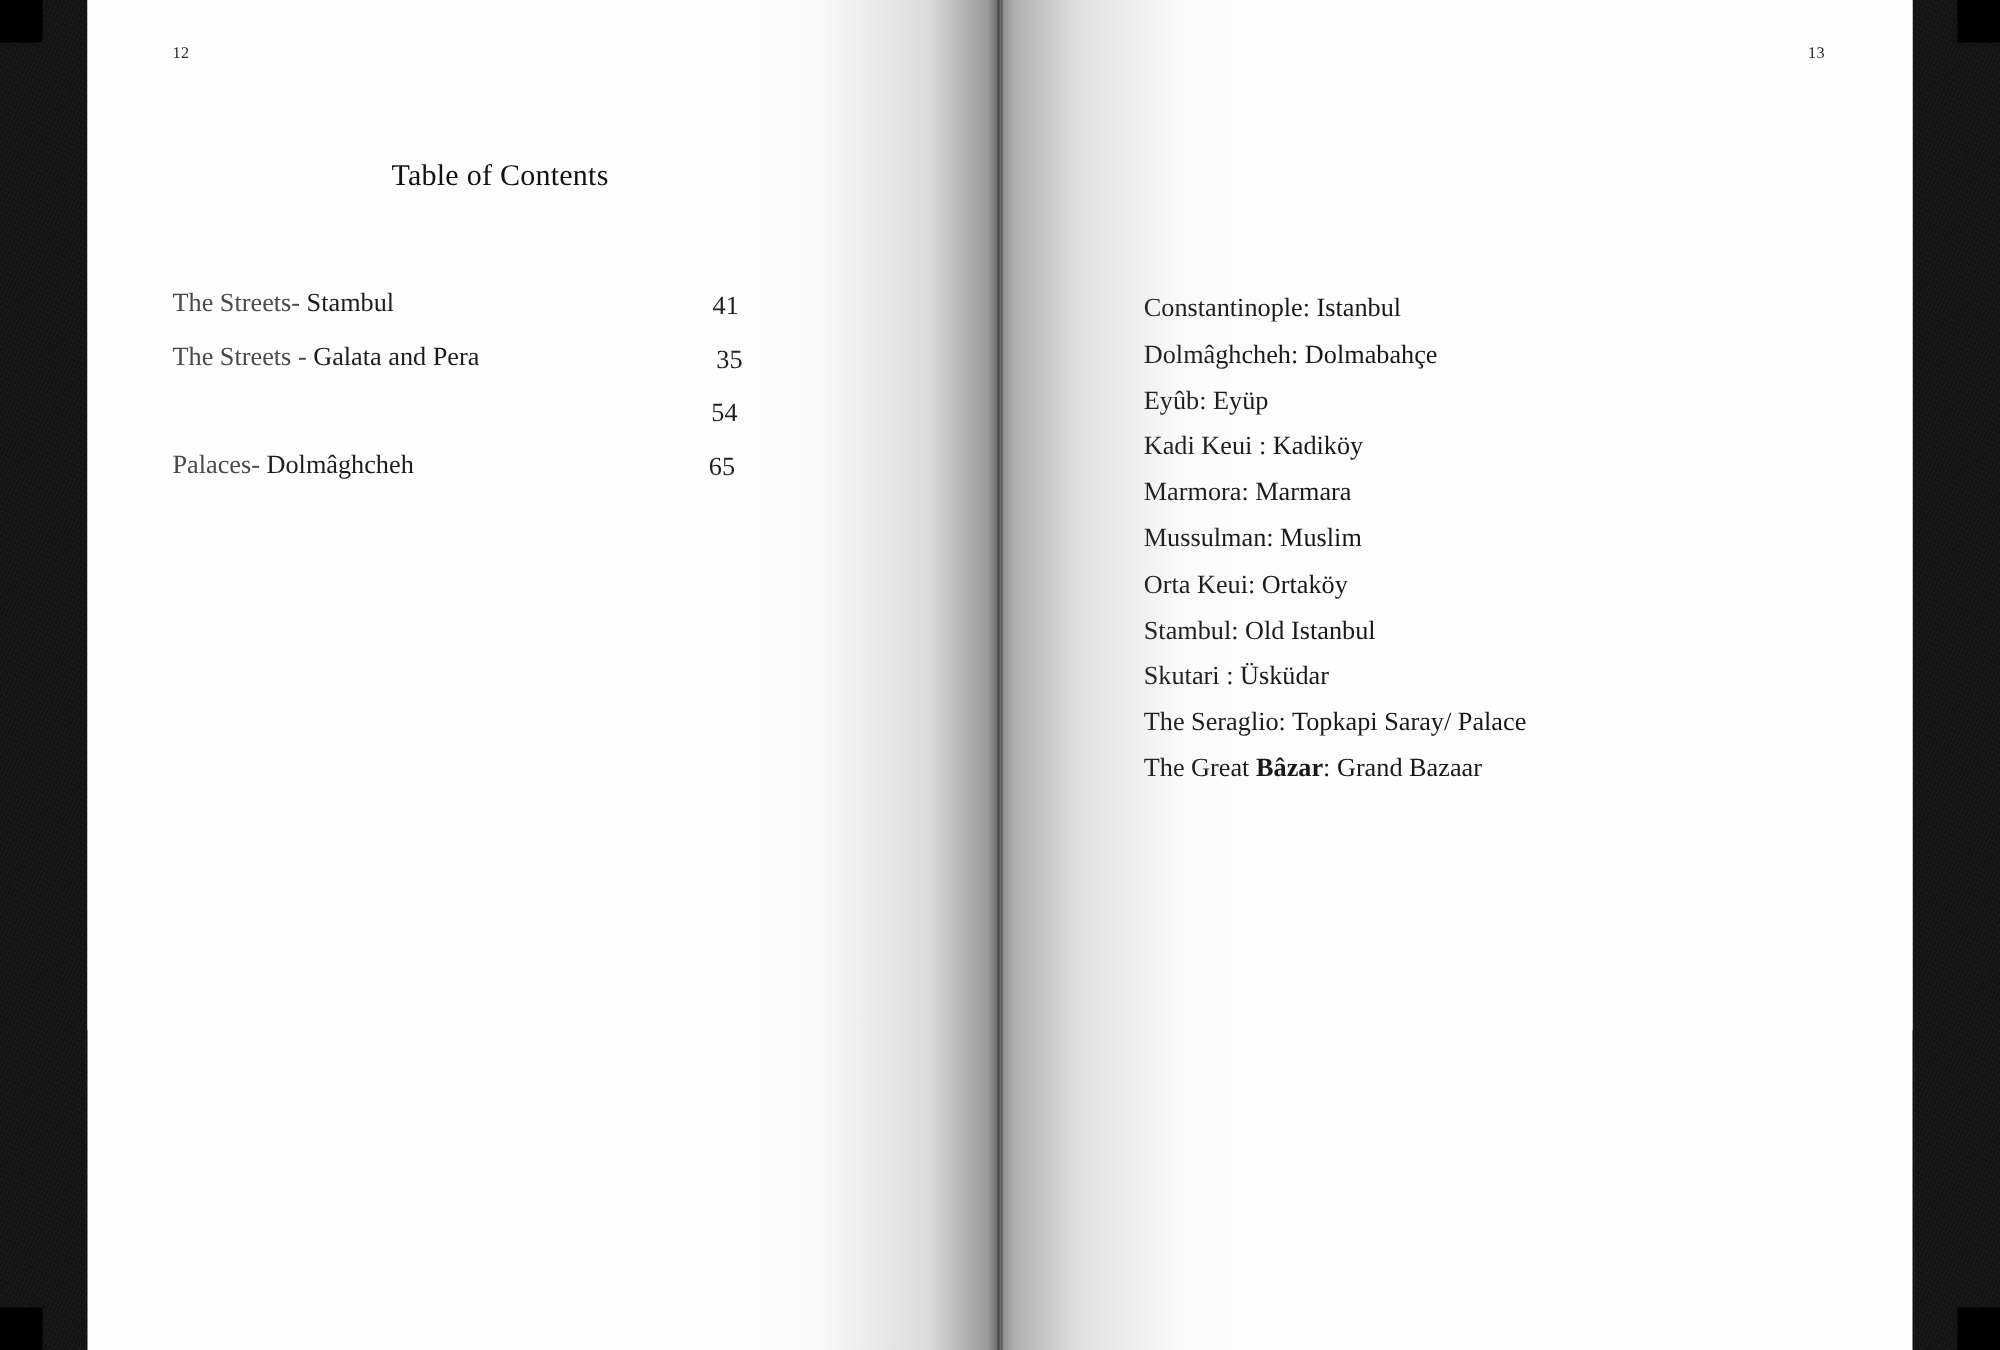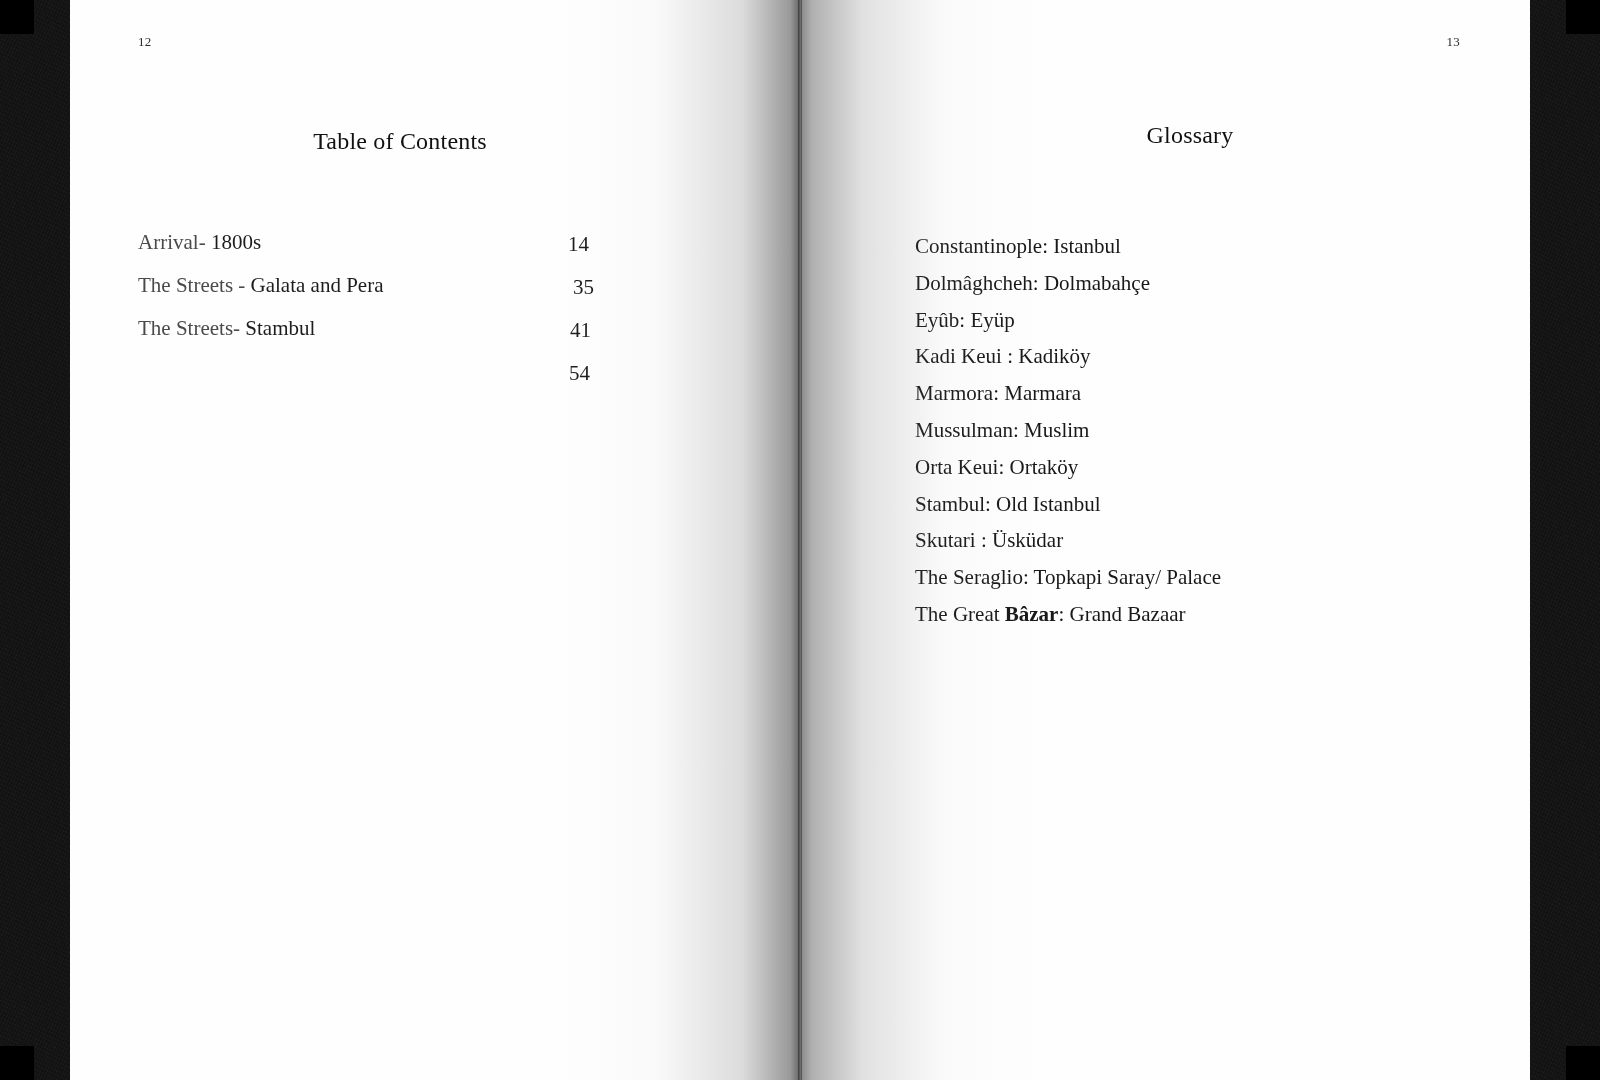"Glossary" div.page-heading { html: <div>Glossary</div> -> none }
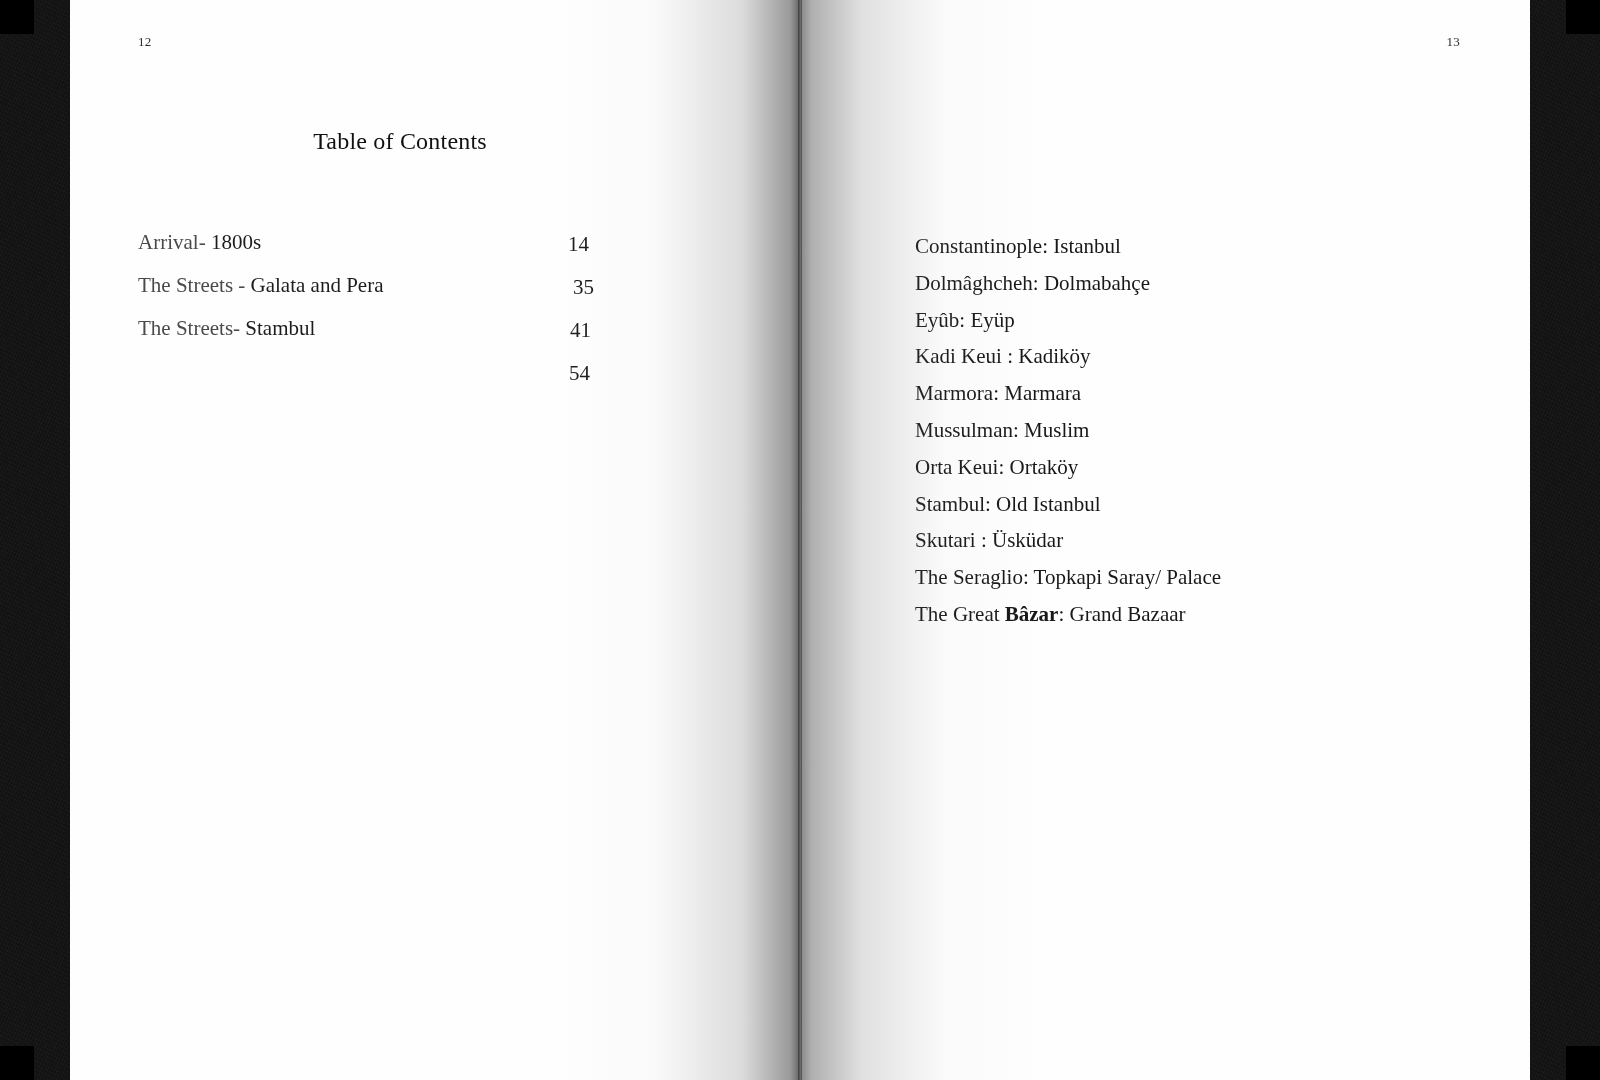"Arrival- 1800s" div.toc-row { html: <div> <div><span>Arrival- </span><span>1800s</span></div> <div>14</div> </div> -> none }
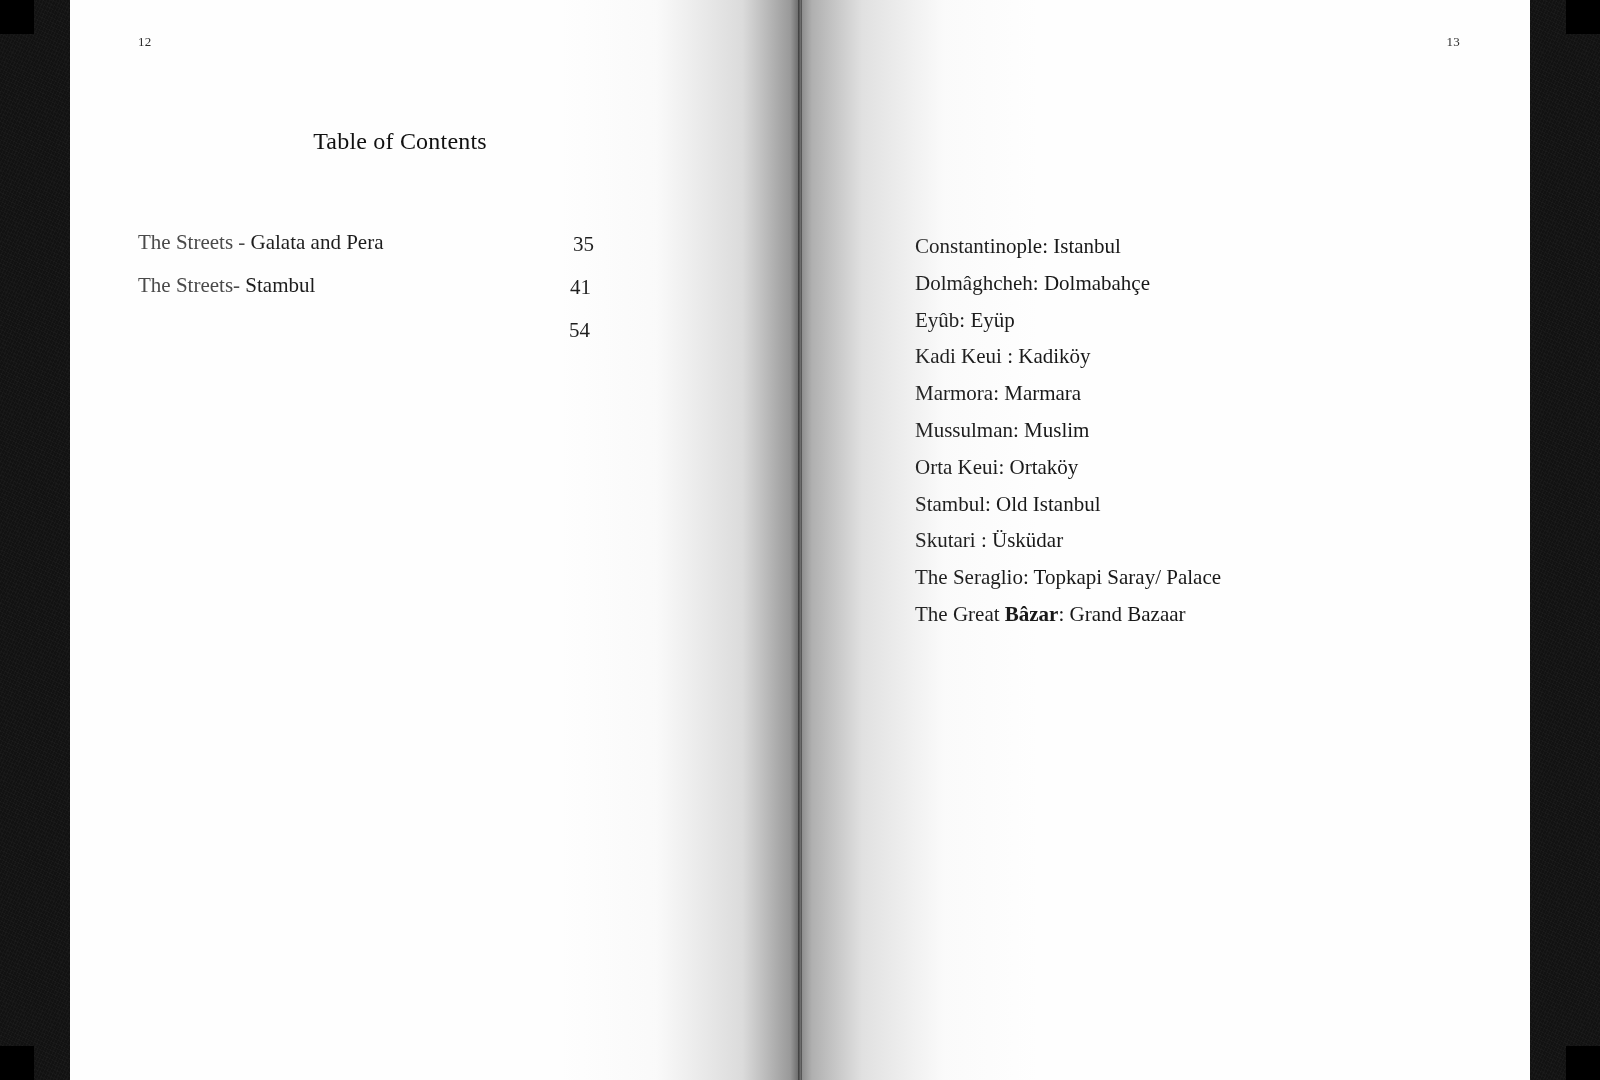"The Streets - Galata and" div.toc-row { order: before "The Streets- Stambul" -> after "The Streets- Stambul" }
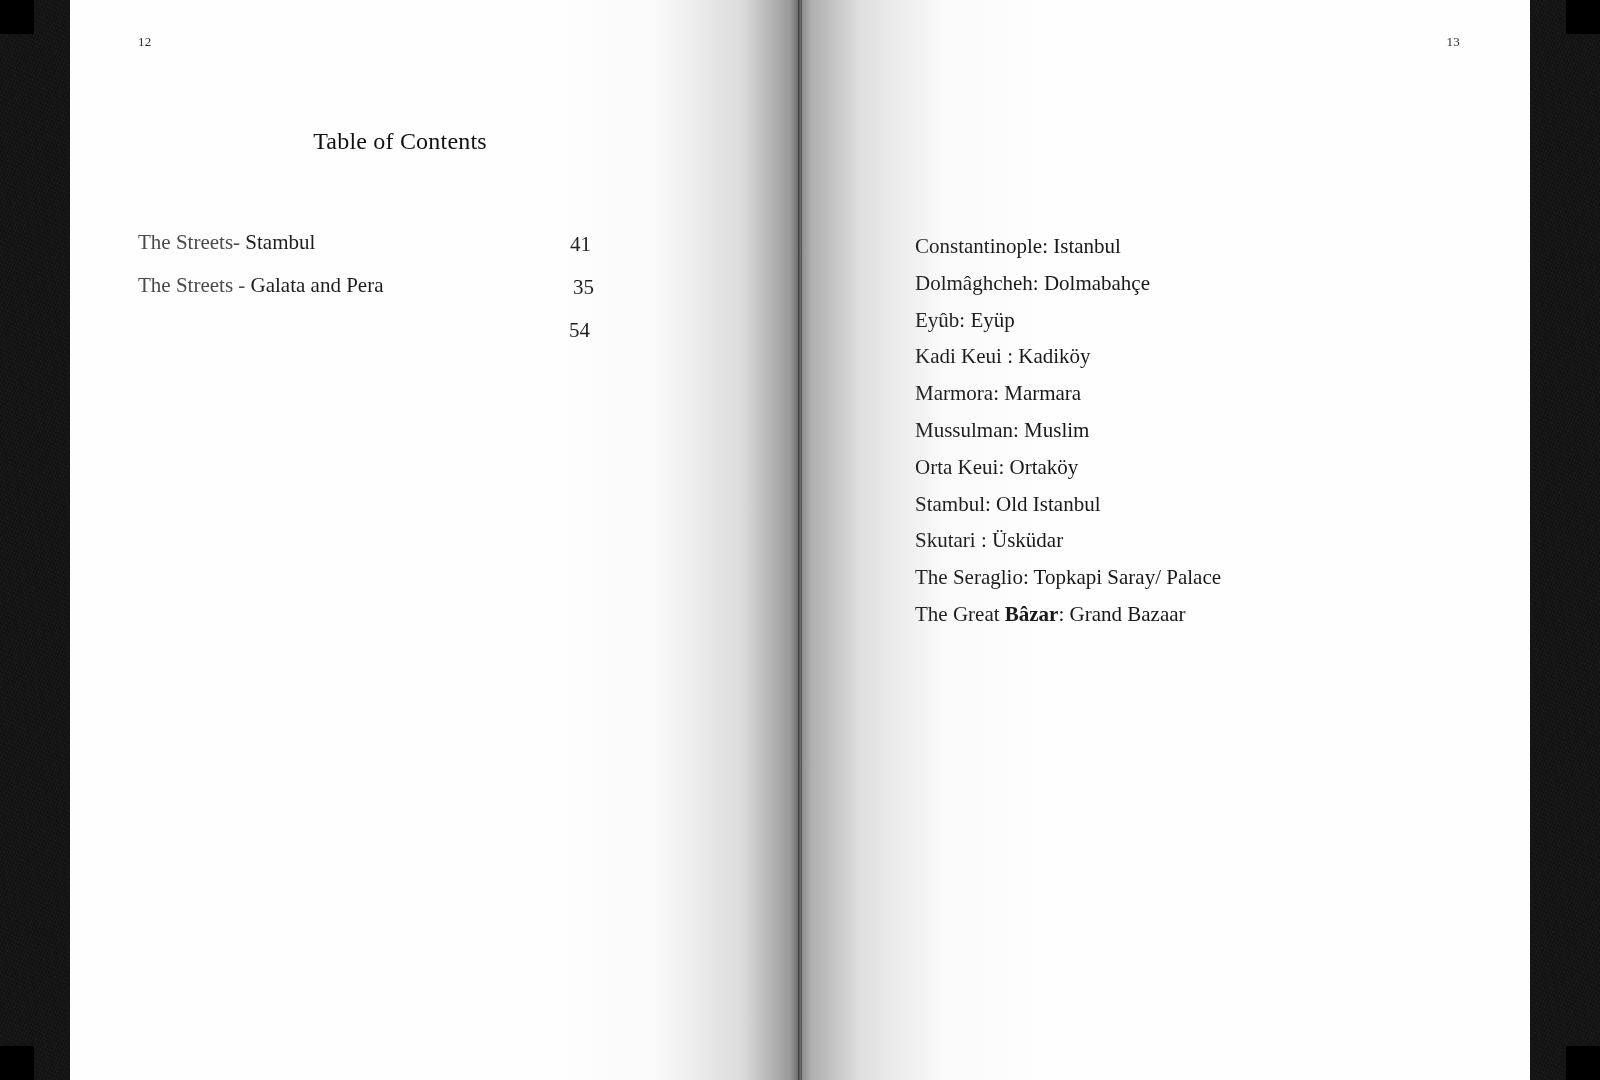"Palaces- Dolmâghcheh" div.toc-row { html: none -> <div> <div><span>Palaces- </span><span>Dolmâghcheh</span></div> <div>65</div> </div> }
